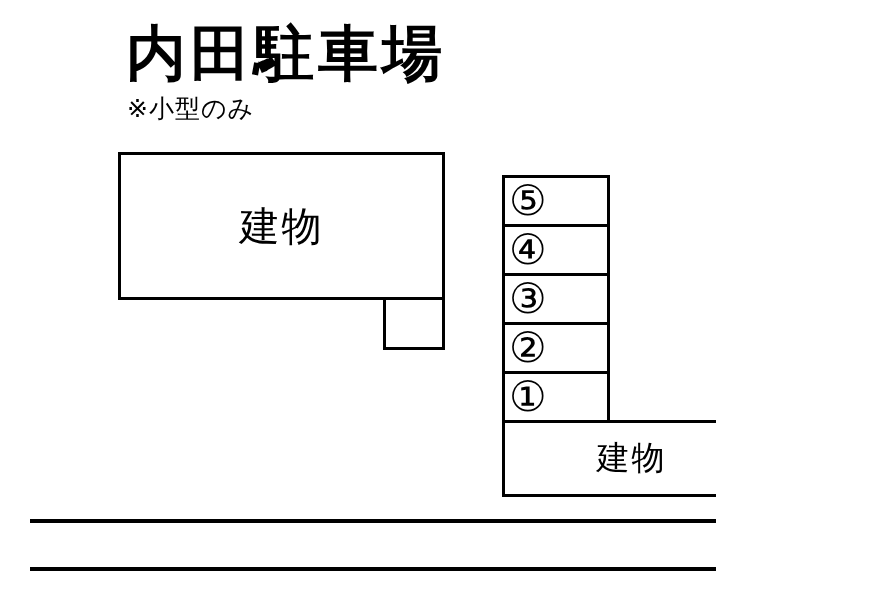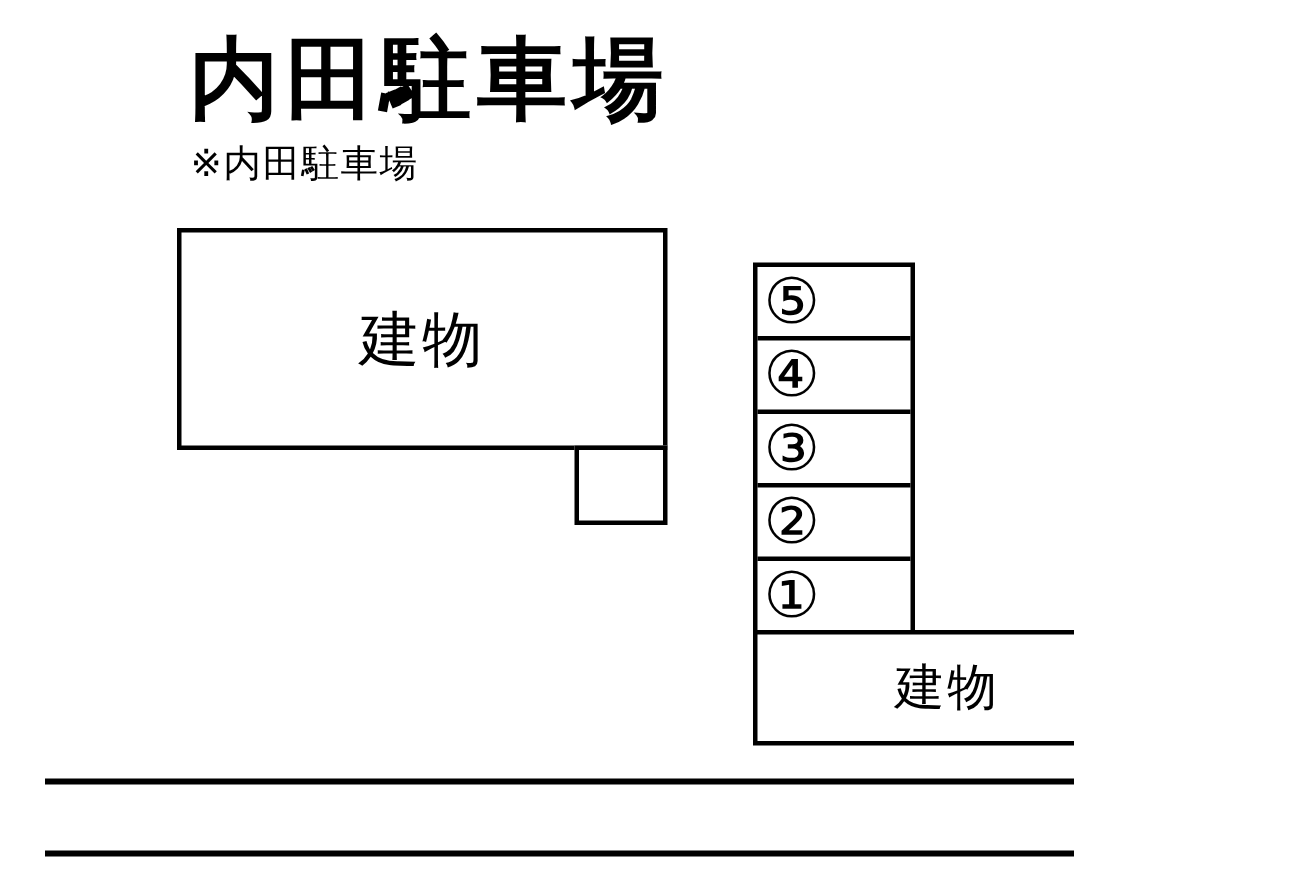"※内田駐車場" div.subtitle { text: 内田駐車場 -> 小型のみ }
